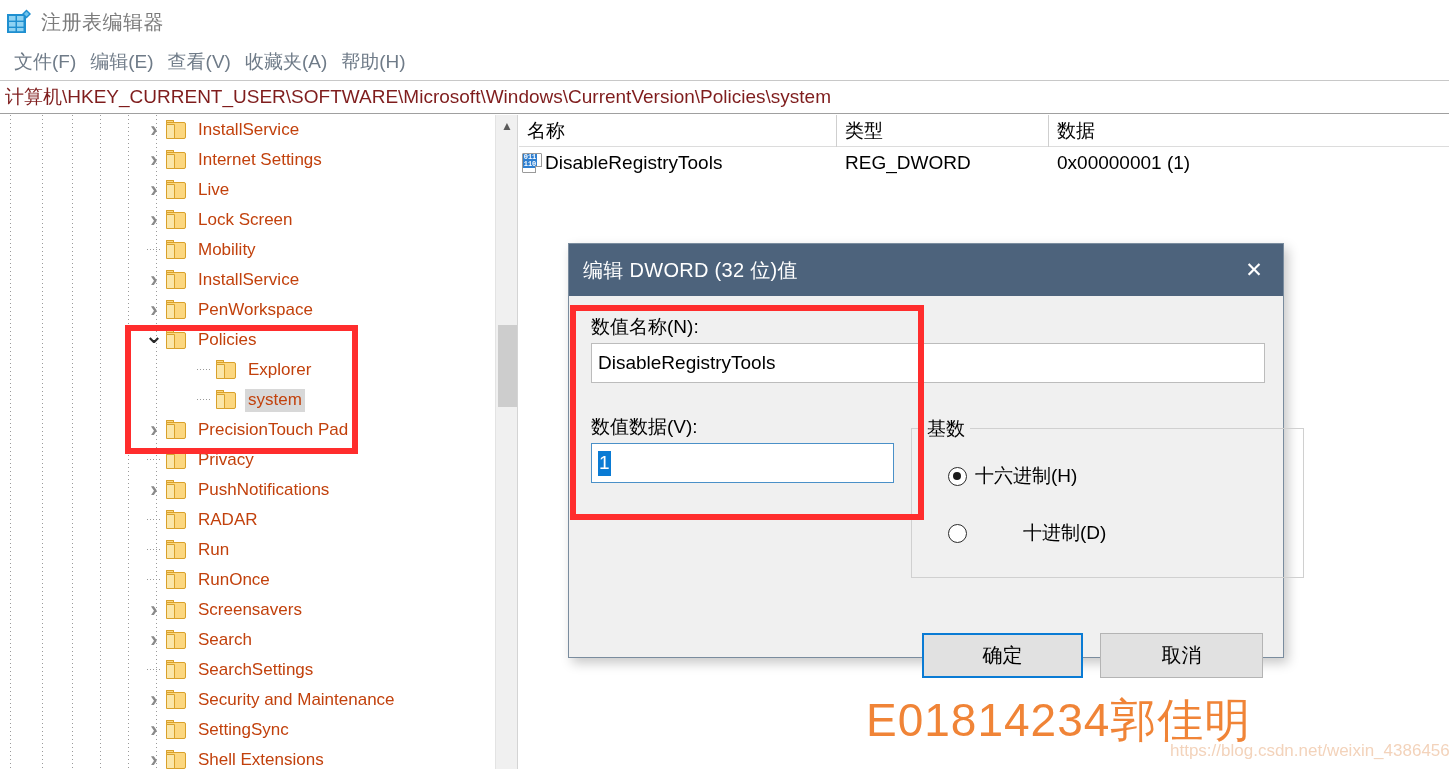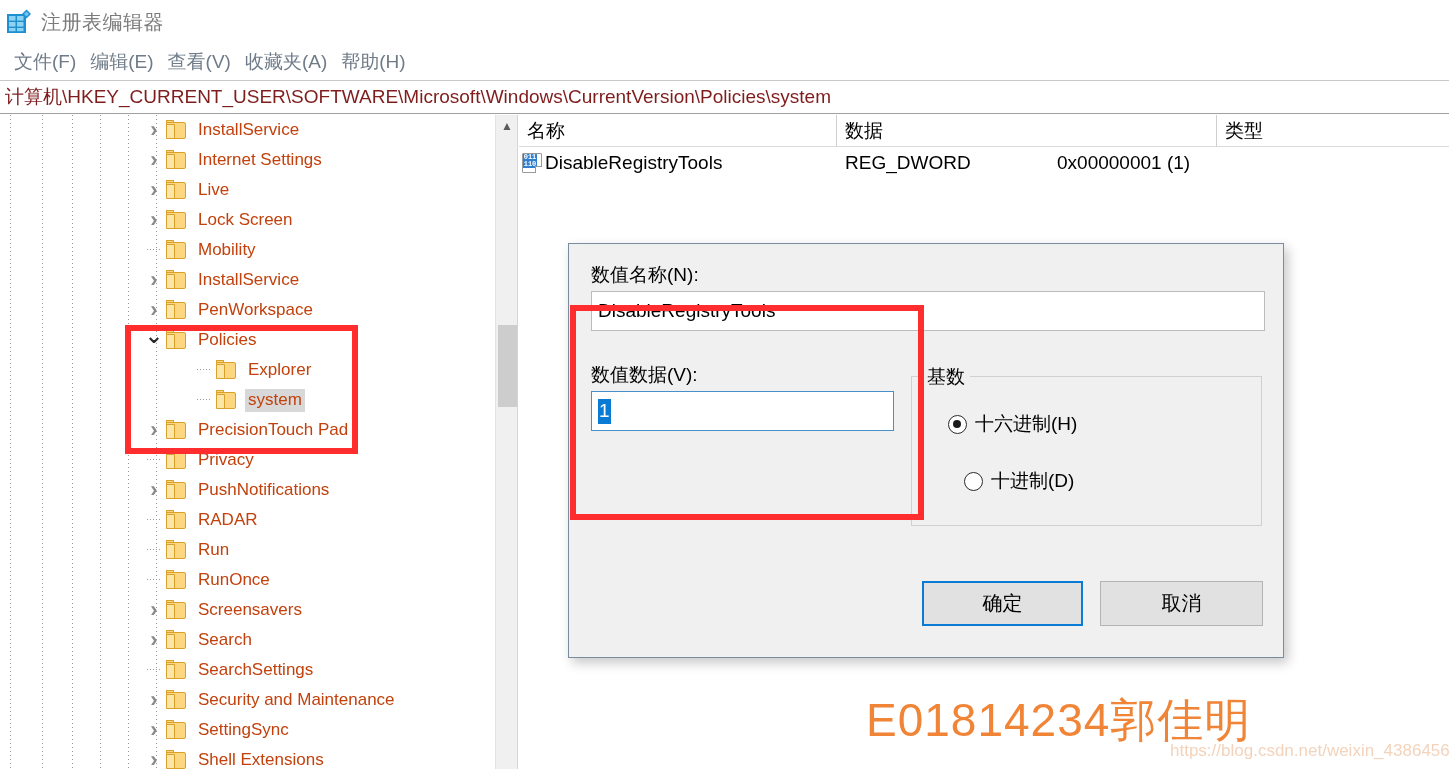"数据" div.col-head { order: before "类型" -> after "类型" }
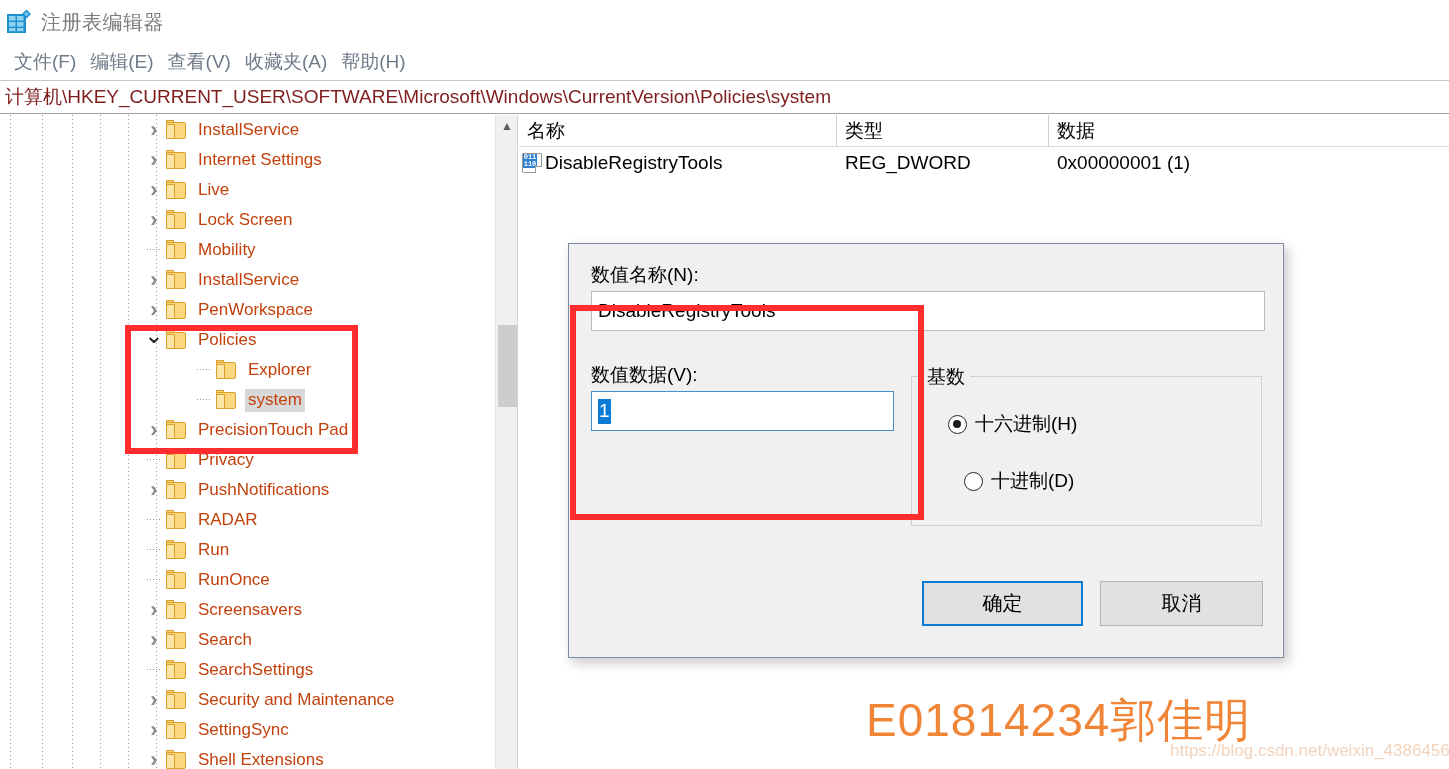"编辑 DWORD (32 位)值" div.dlg-title { html: none -> <div> <div>编辑 DWORD (32 位)值</div> <div>✕</div> </div> }
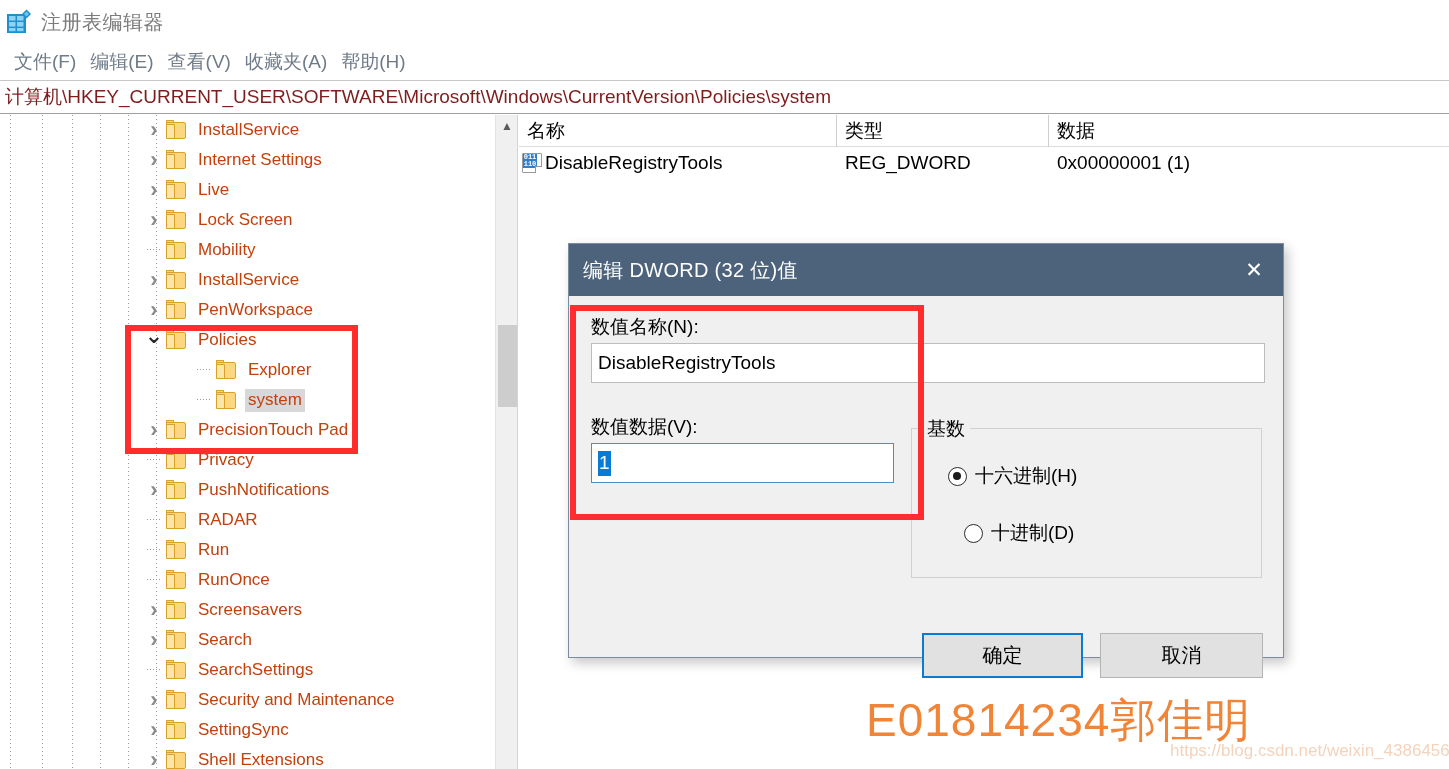"基数" div.groupbox { width: 351px -> 393px }
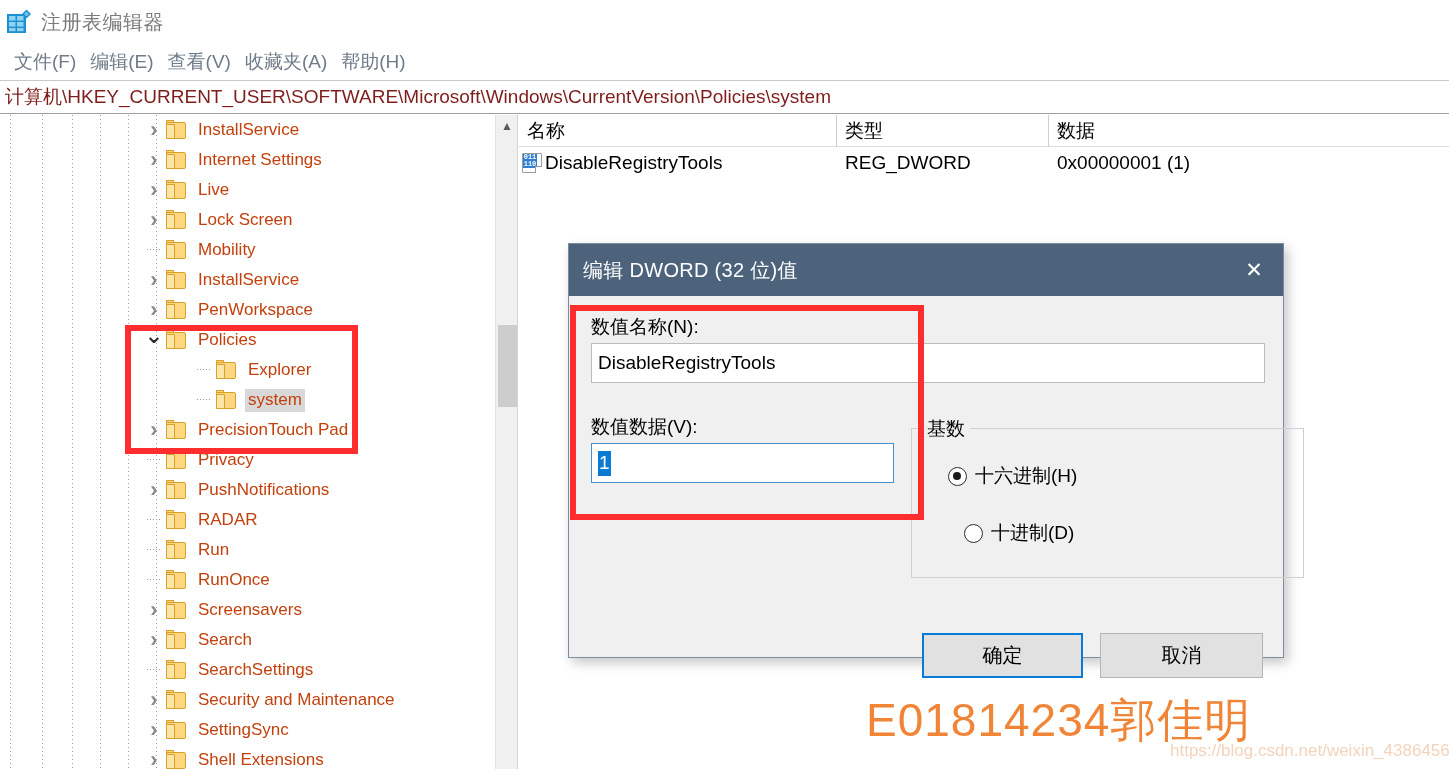"十进制(D)" div.radio-row { gap: none -> 48px; left: 52px -> 36px }
